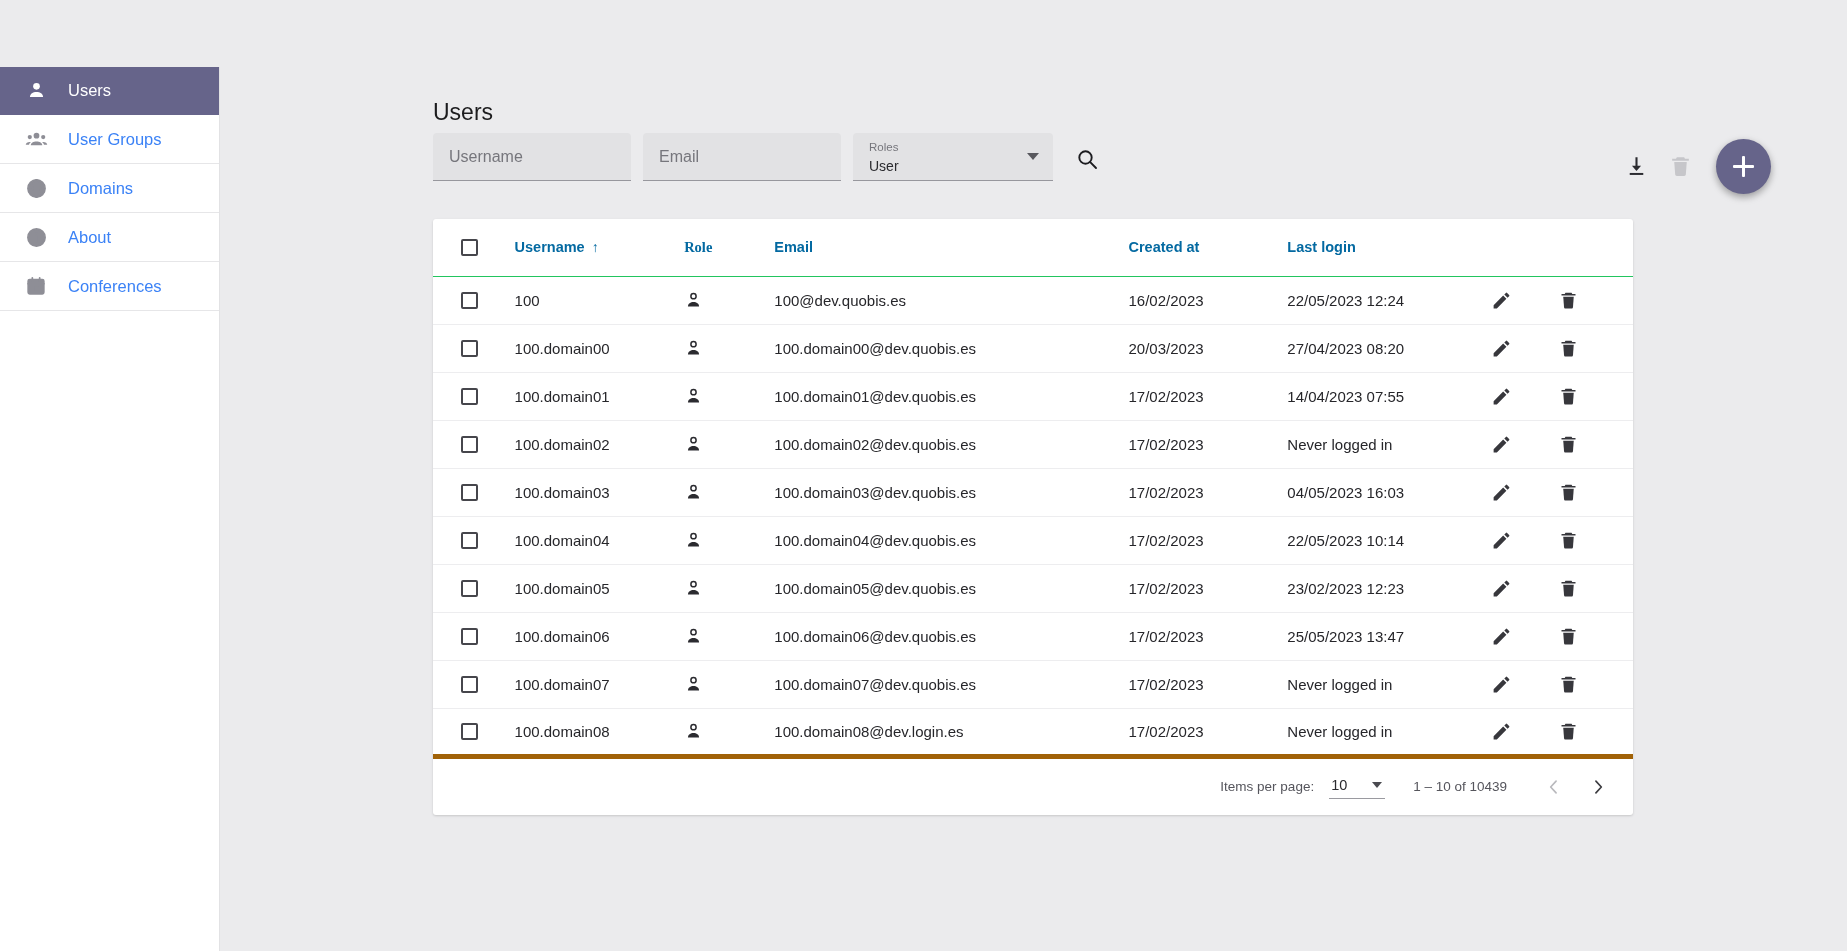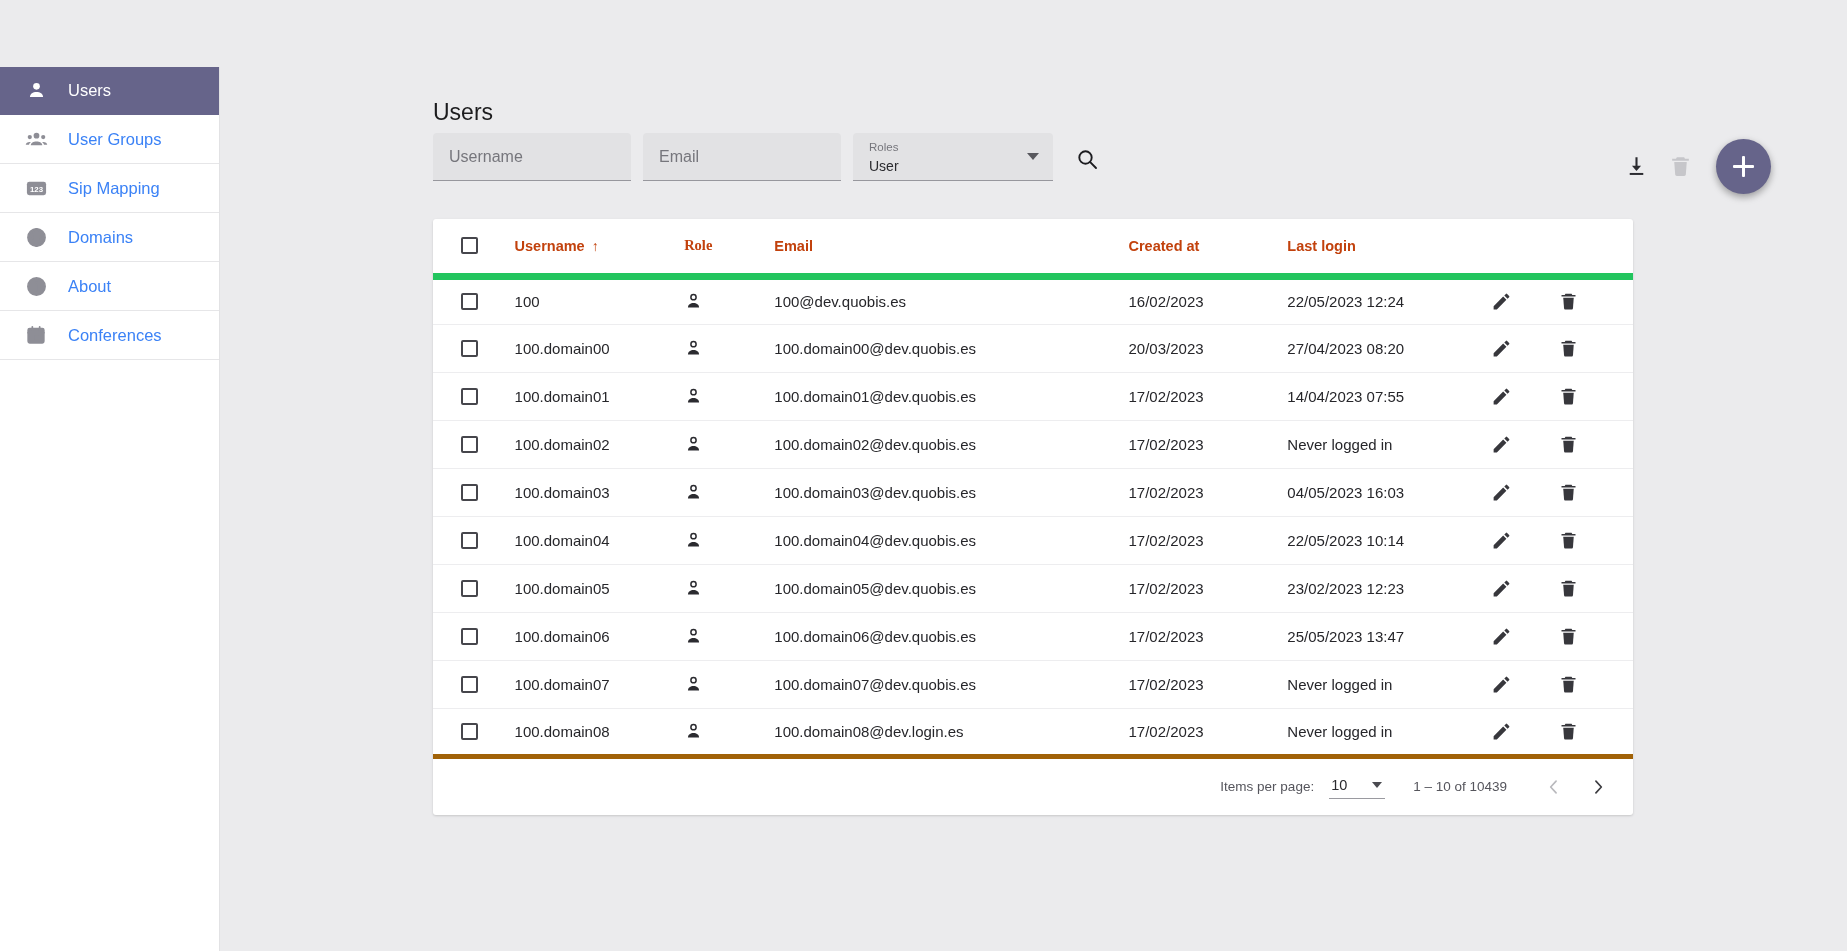"123" div.nav-item { html: <div> <span> <svg> <rect></rect> <text>123</text> </svg> </span> <span>Sip Mapping</span> </div> -> none }
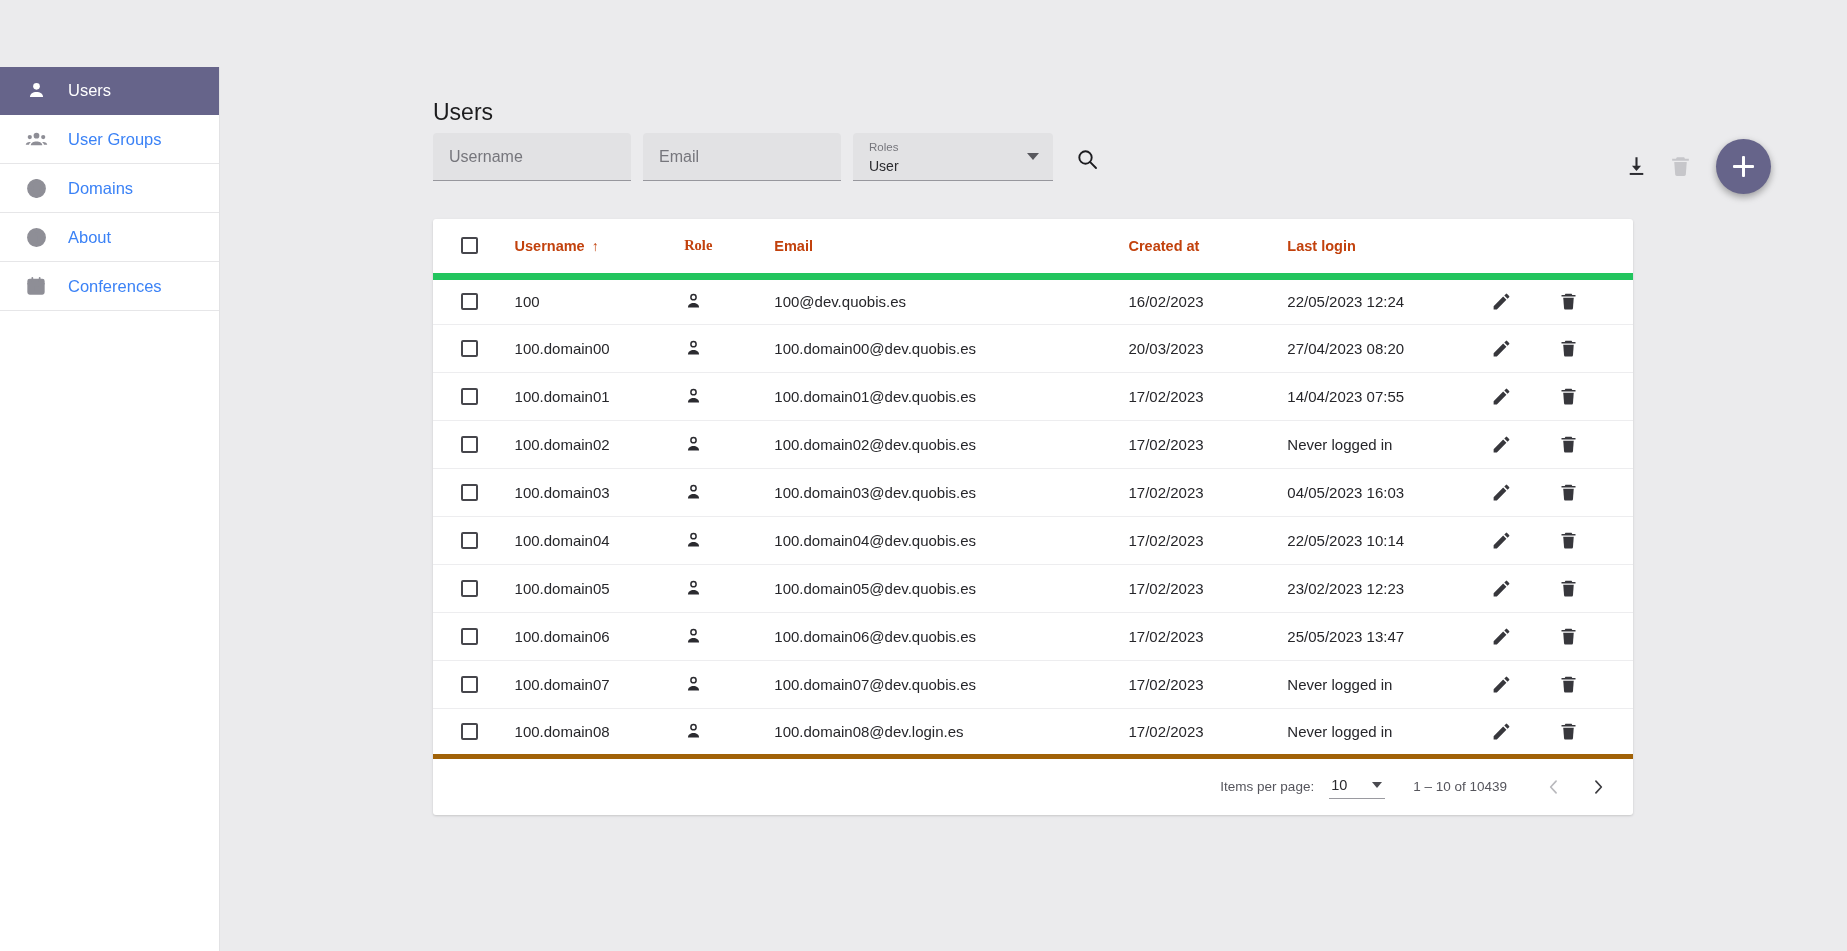"Username ↑" table.dt th { border-bottom: 7px solid #22c55e -> 1px solid #22c55e; color: #c2410c -> #0369a1 }
